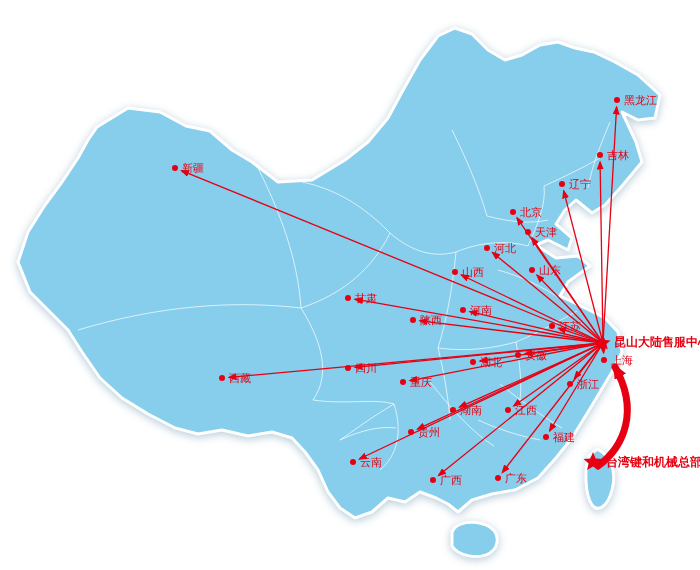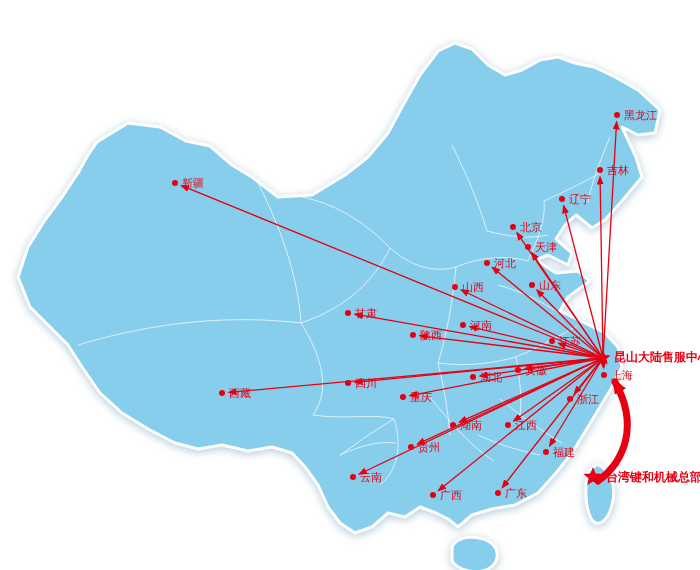"黑龙江" .stage { margin-top: 15px -> none }
